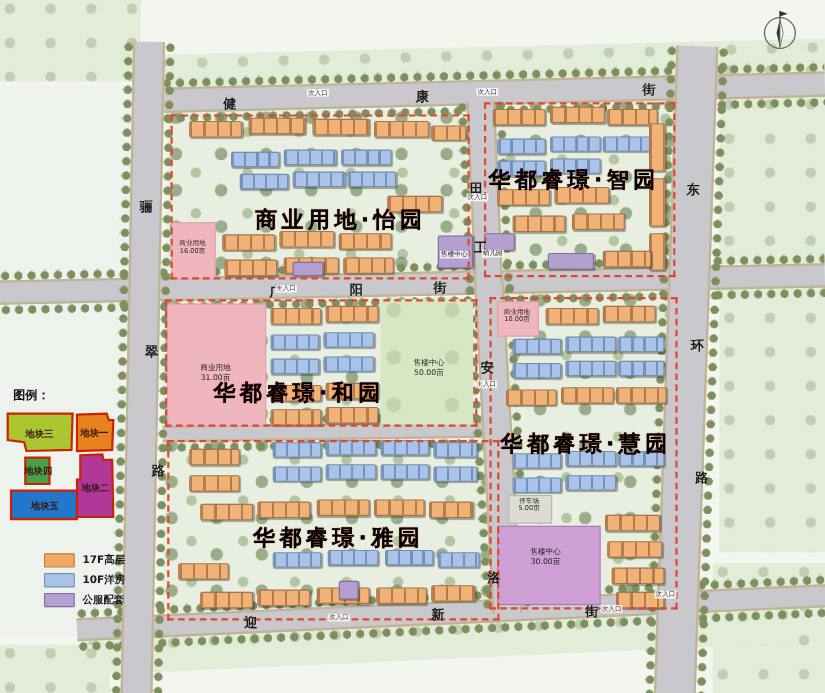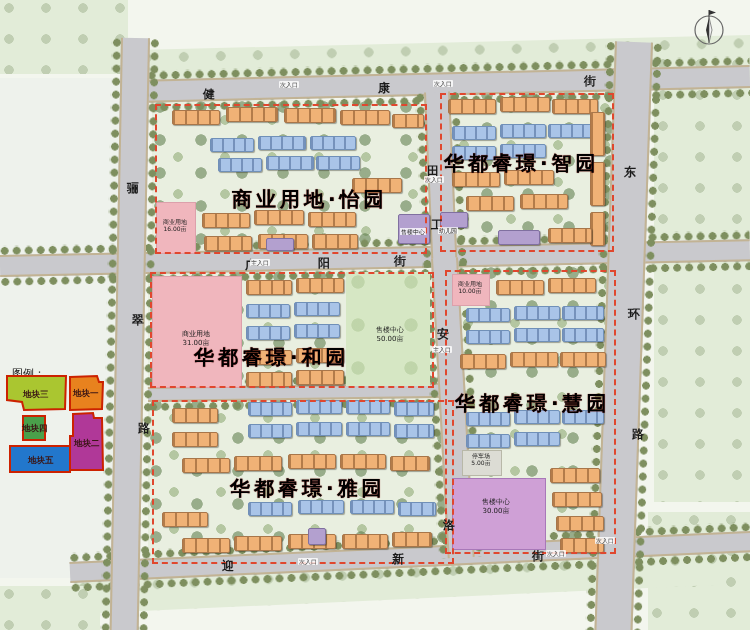"图例：" .legend-title { font-weight: normal -> bold; top: 366px -> 352px }
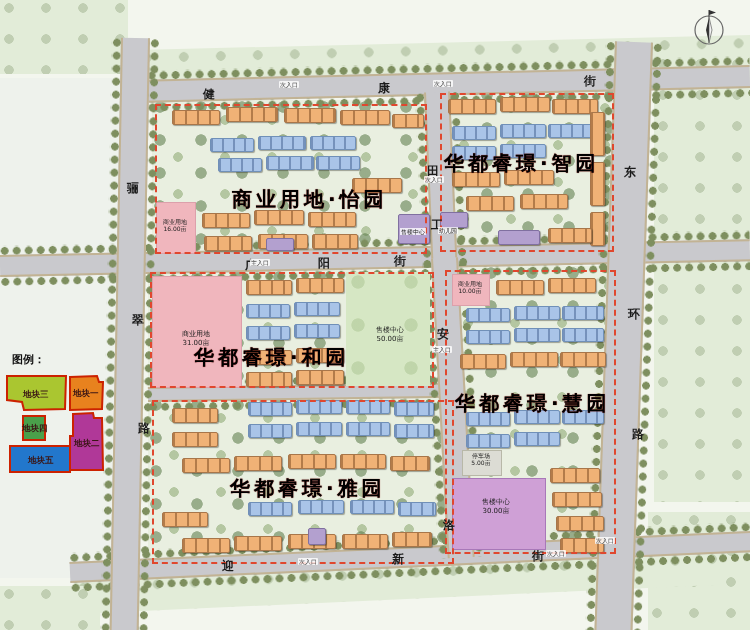"17F高层" div.type-legend { html: none -> <div> <div> <div></div> <div>17F高层</div> </div> <div> <div></div> <div>10F洋房</div> </div> <div> <div></div> <div>公服配套</div> </div> </div> }
